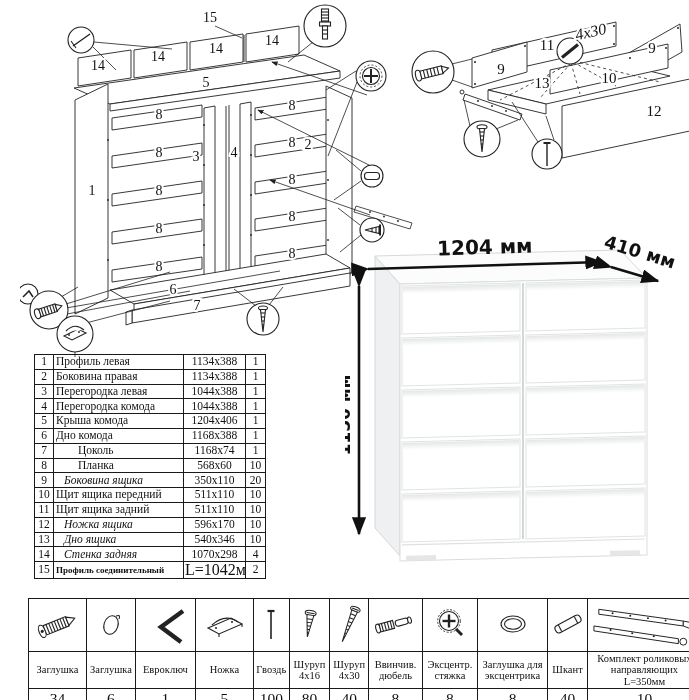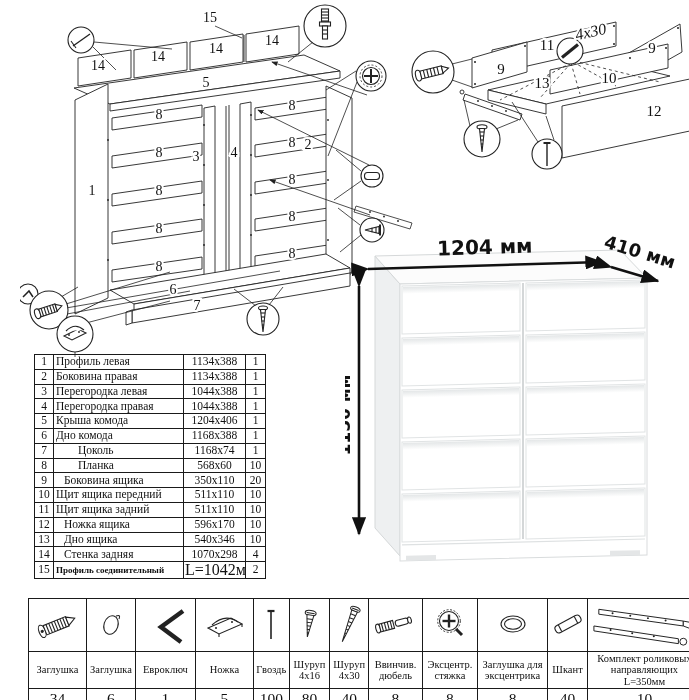"Перегородка правая" td.name { text: правая -> комода }
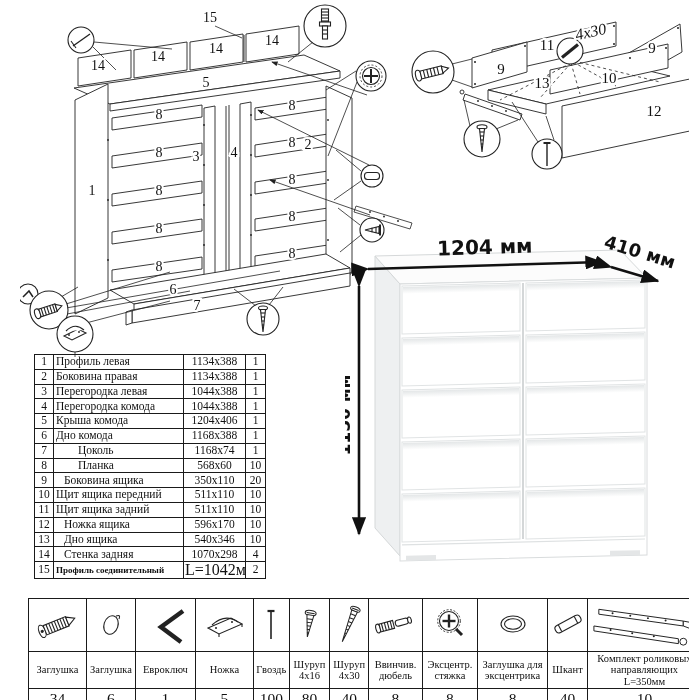"Боковина ящика" #parts td.ind1 { font-style: none -> italic }
